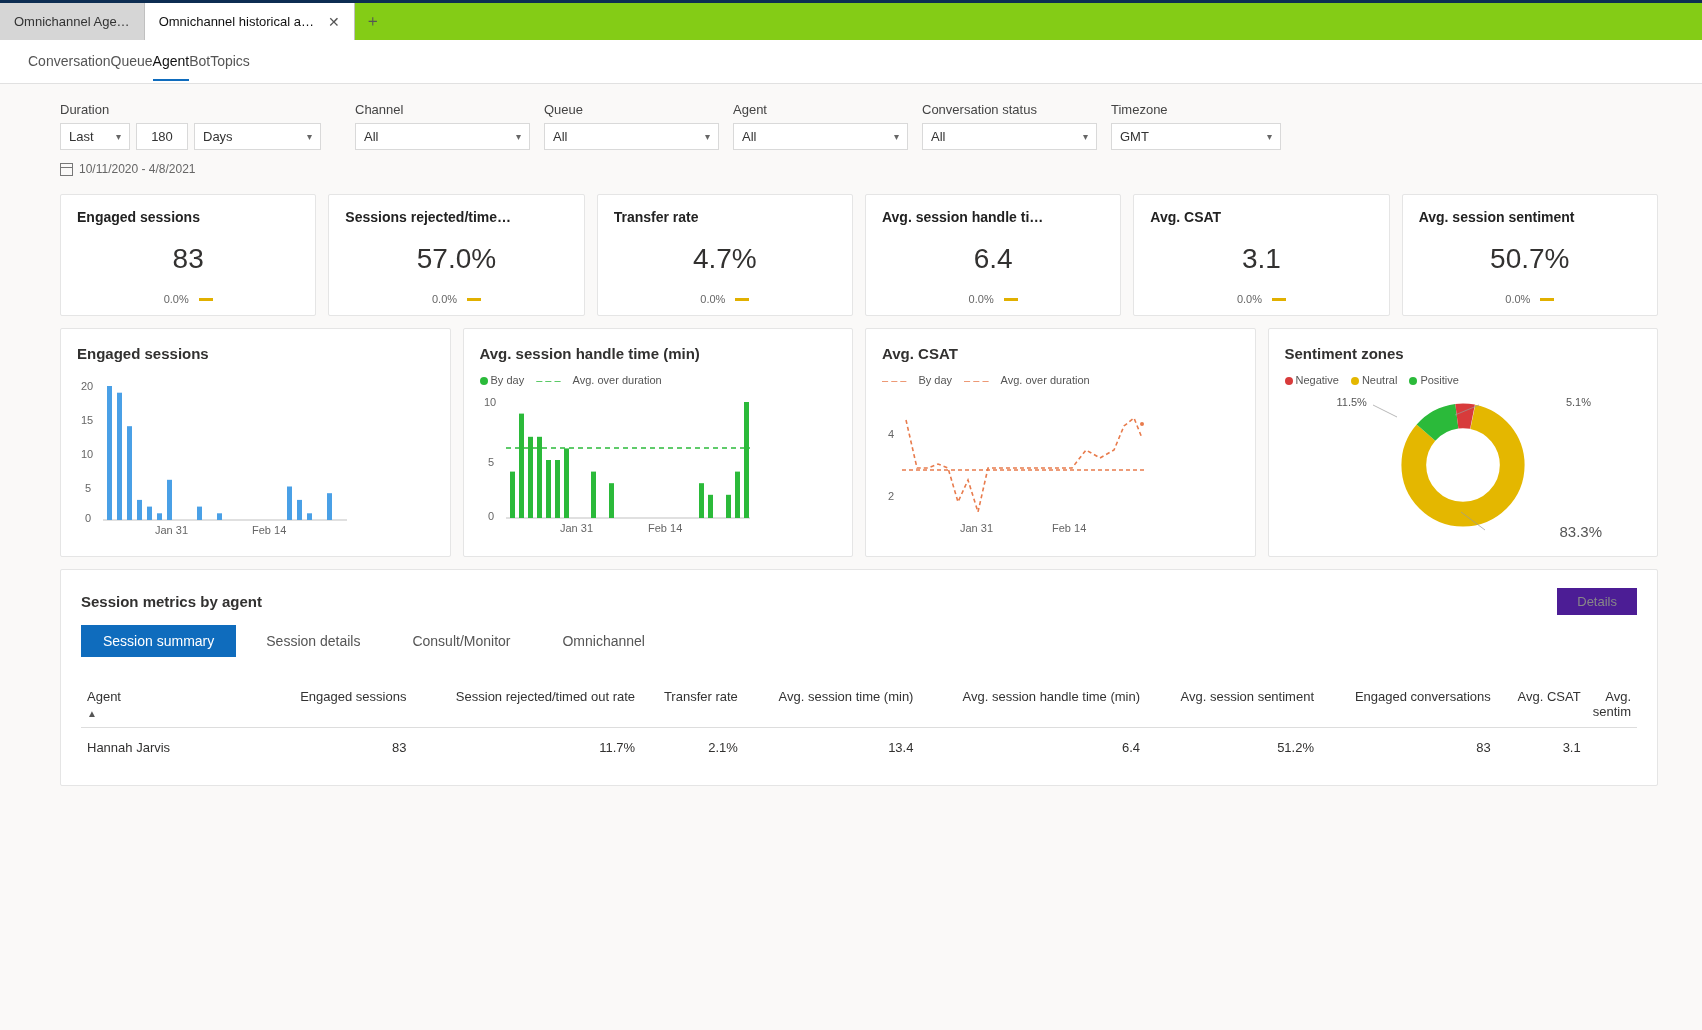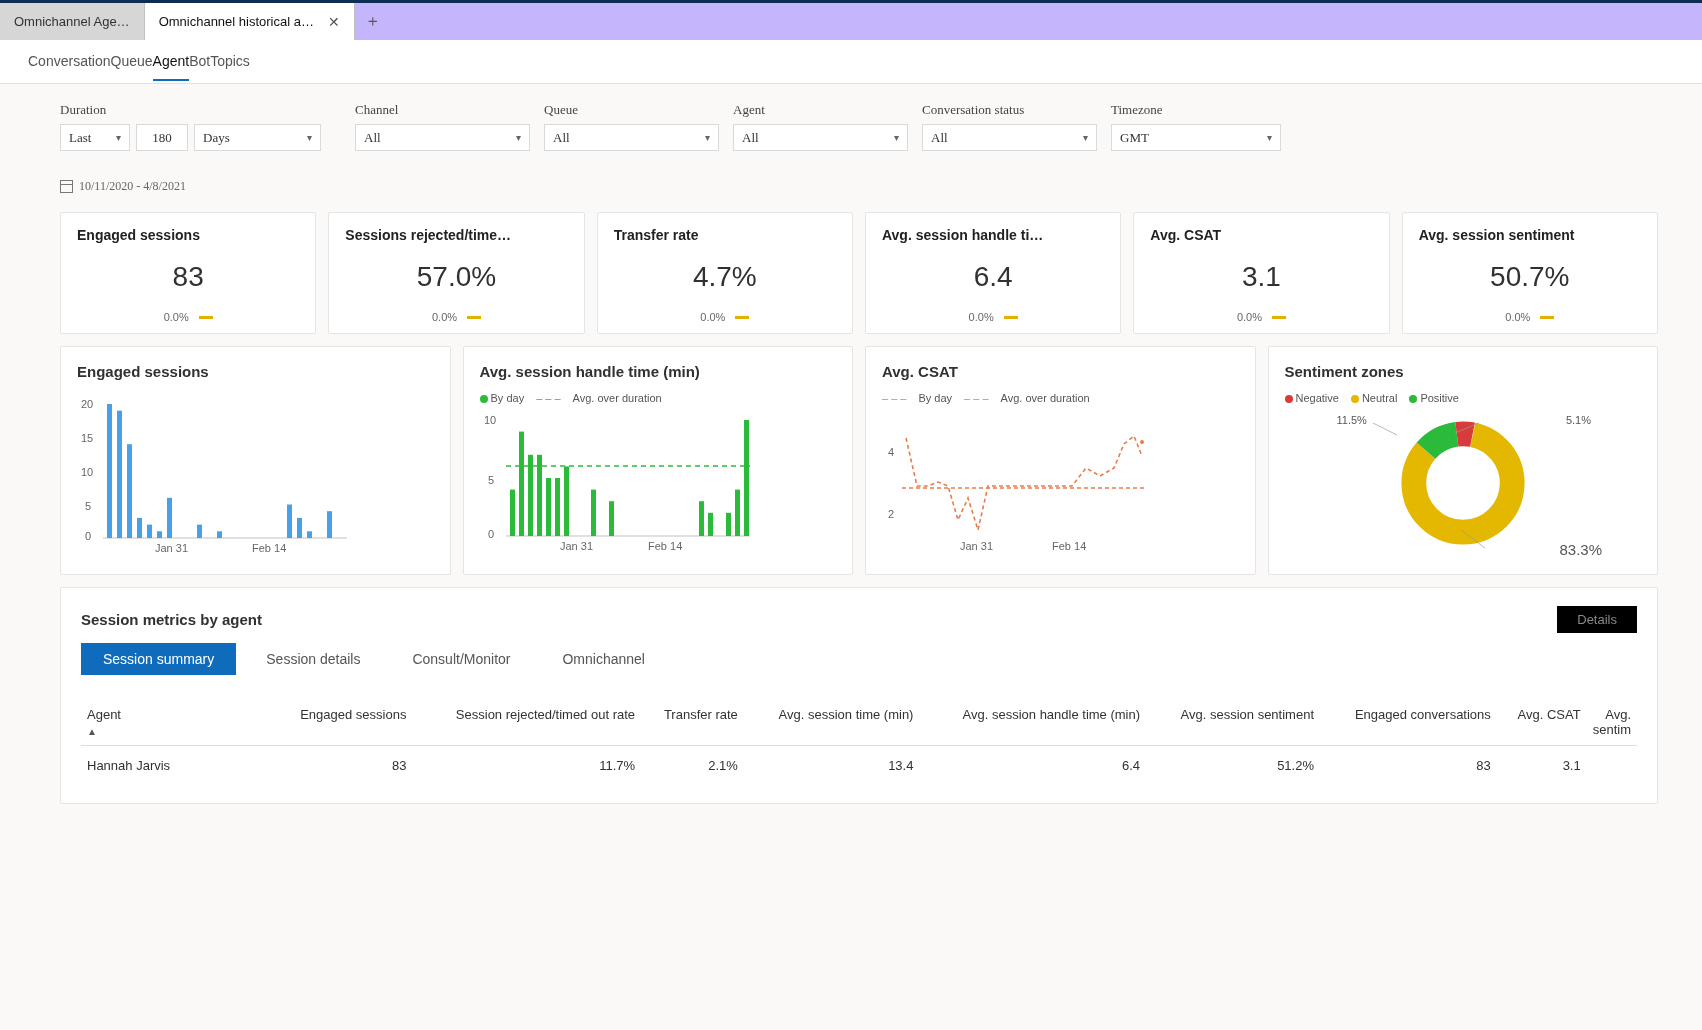"Omnichannel Age…" .tabbar { background: #c4b5fd -> #84cc16 }
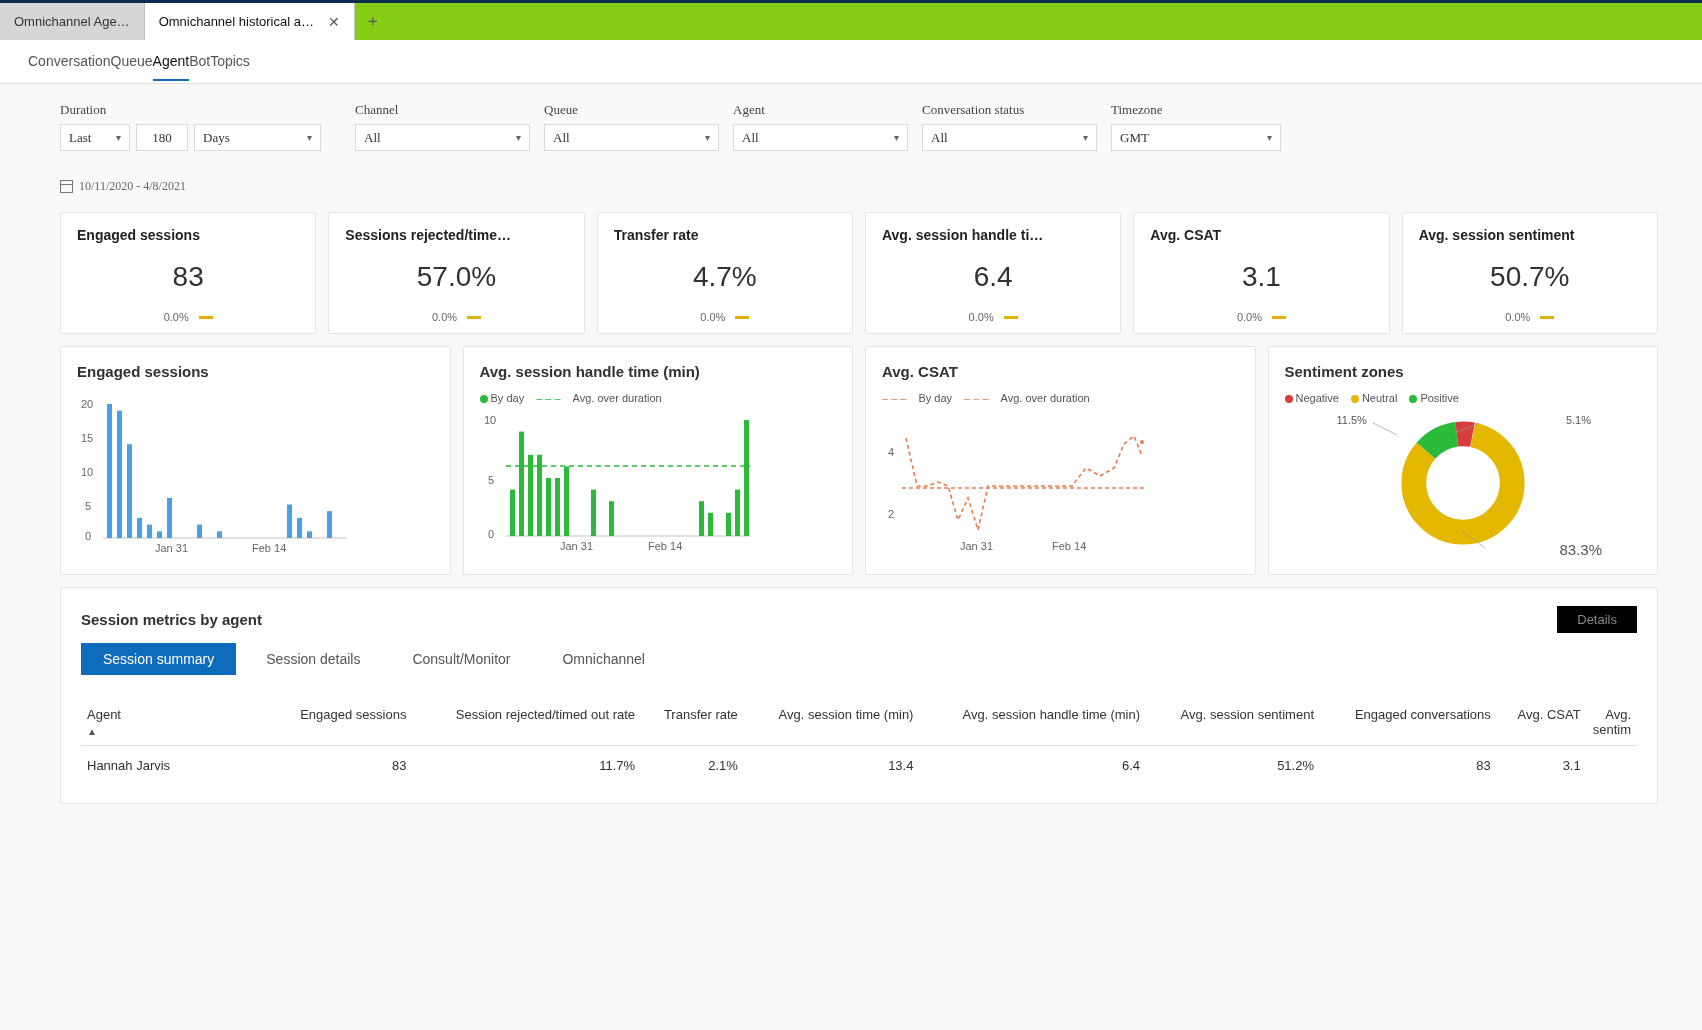"Duration" .filter-block { font-family: Liberation Serif, serif -> none }
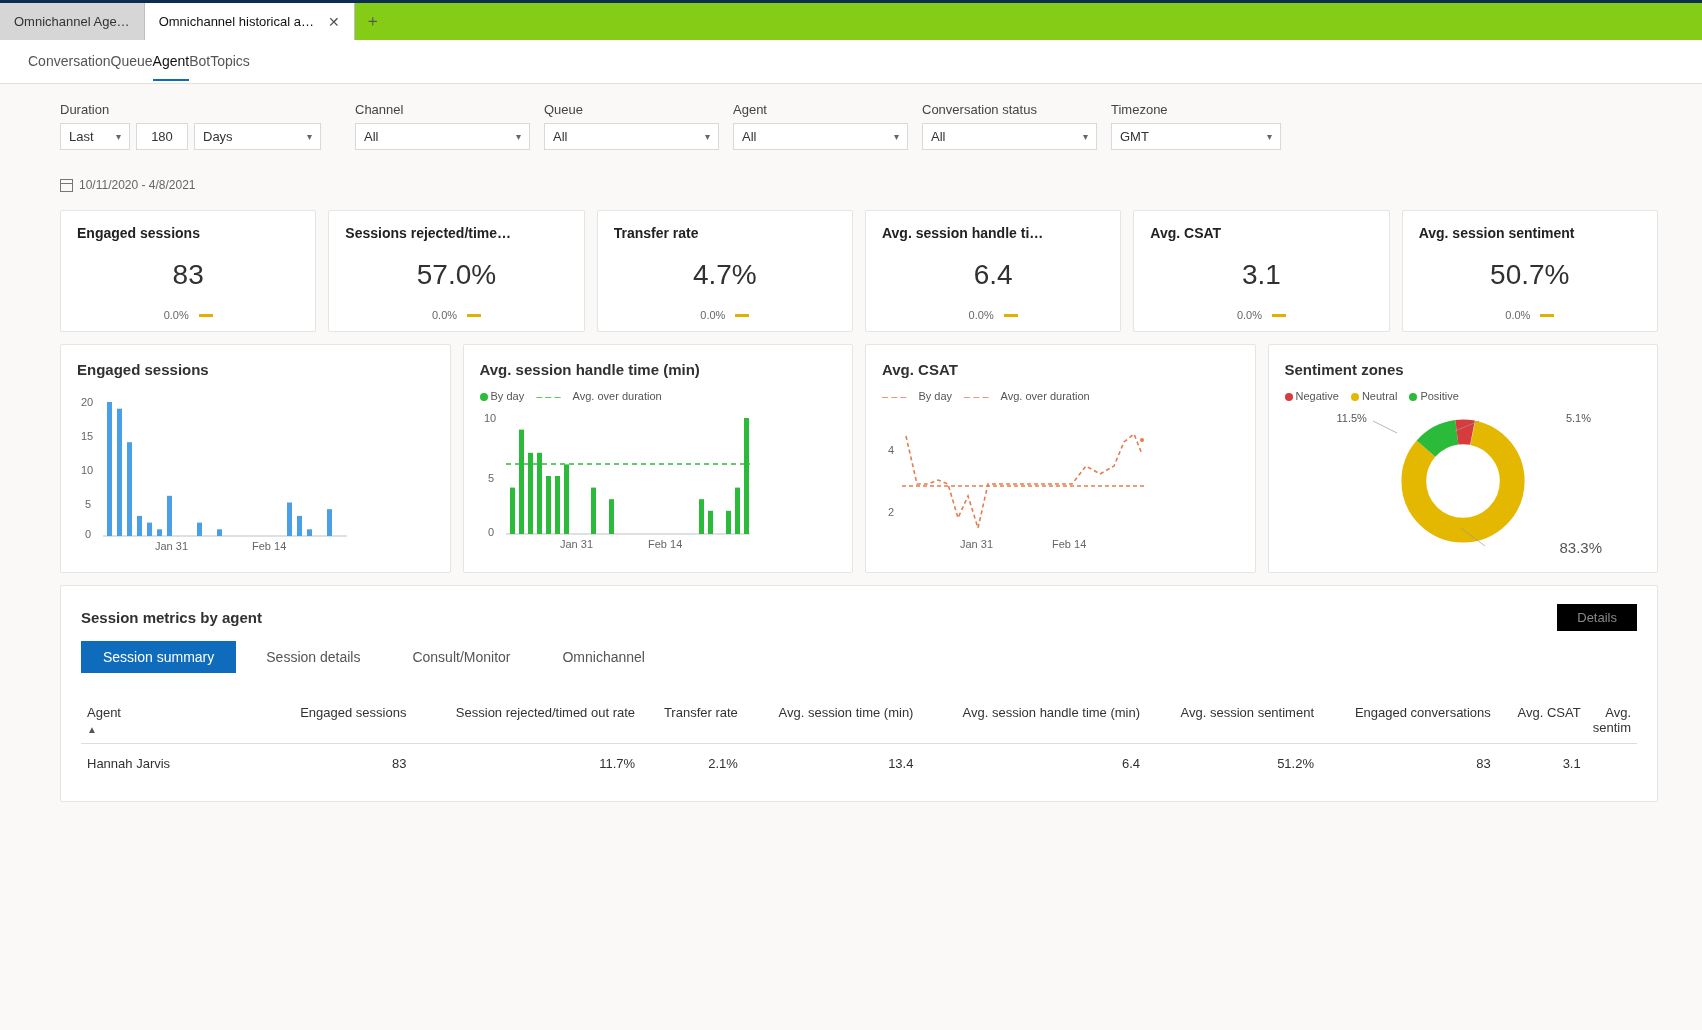"10/11/2020 - 4/8/2021" .date-line { margin-top: 22px -> 6px }
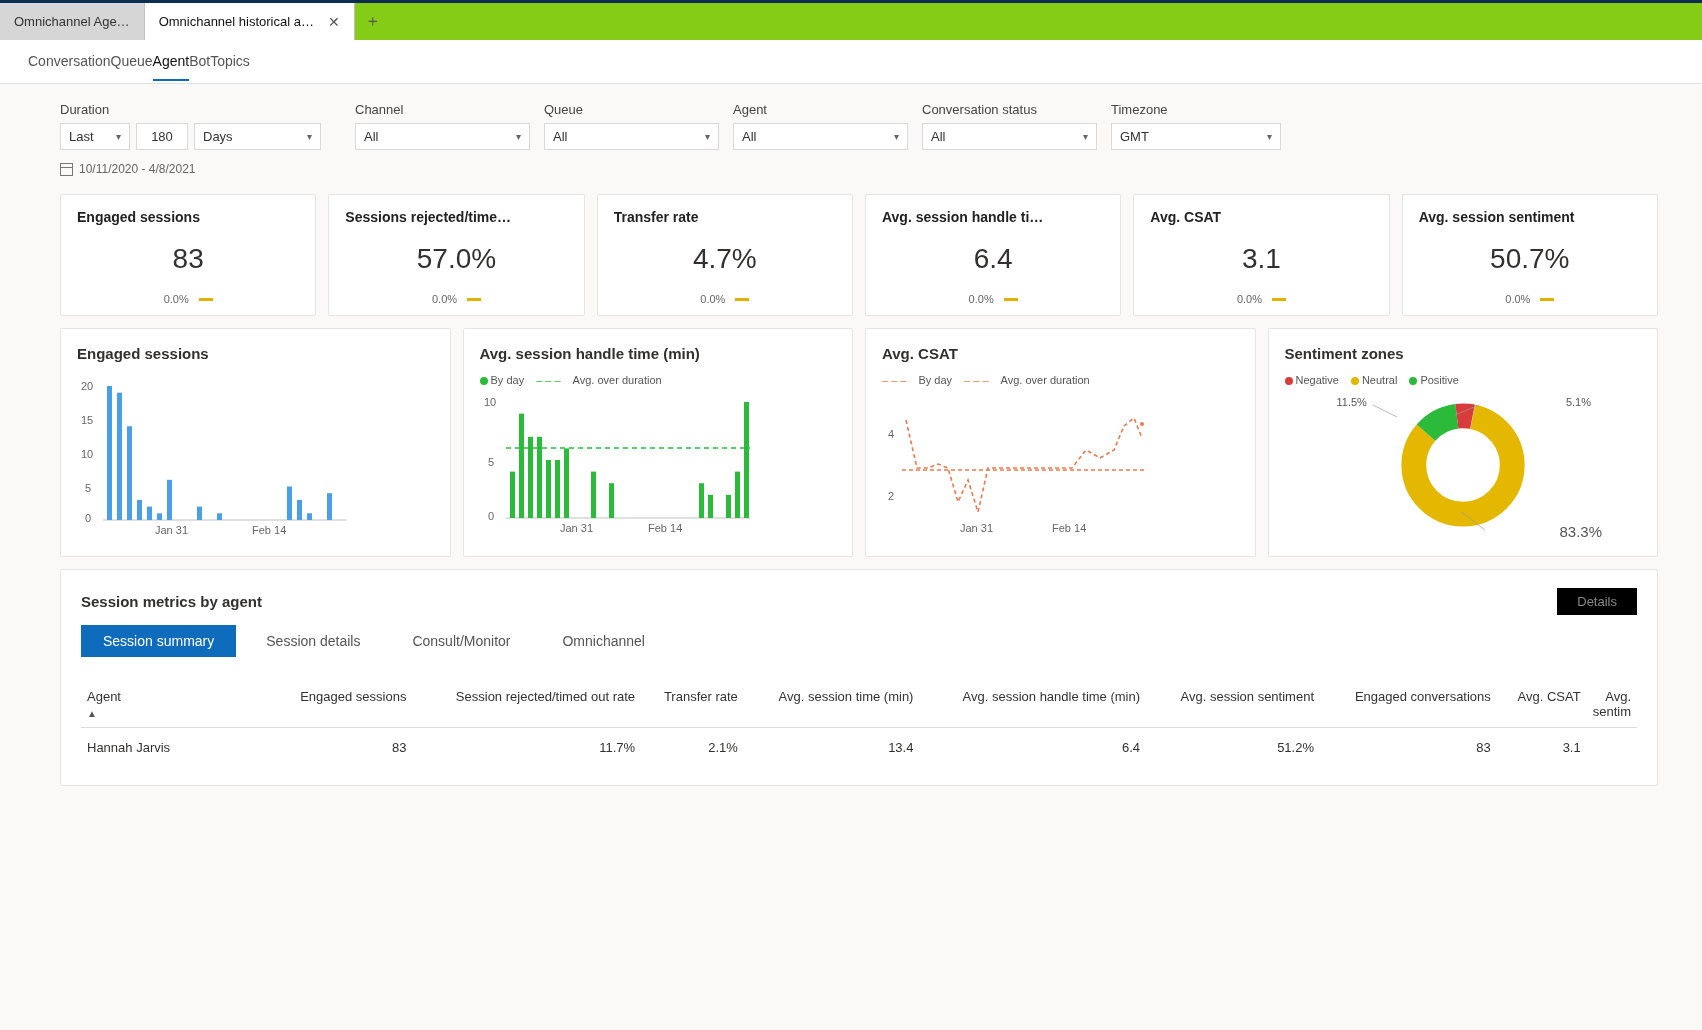"Details" .details-btn { background: #000000 -> #4c1d95 }
